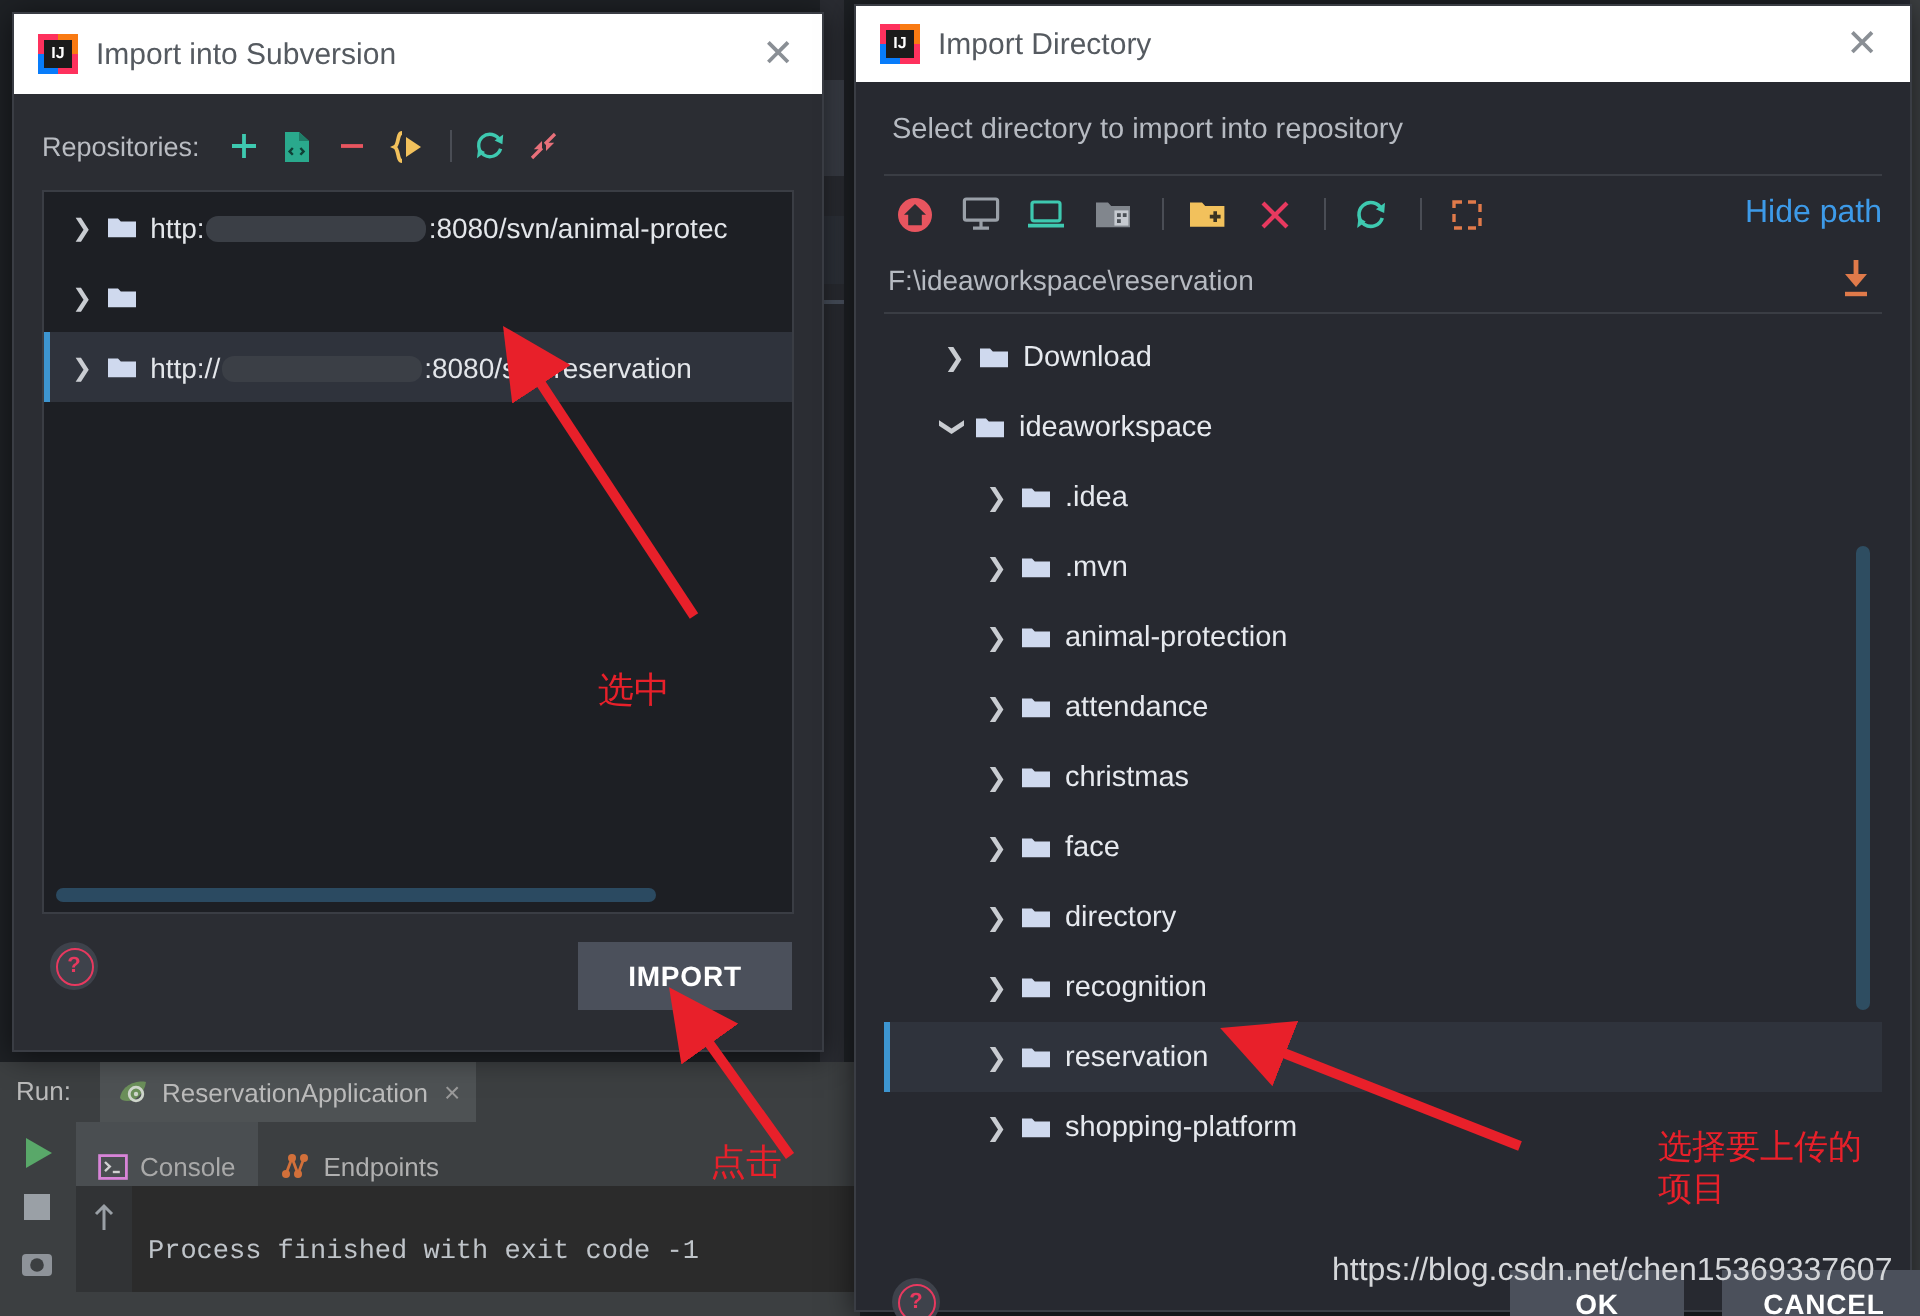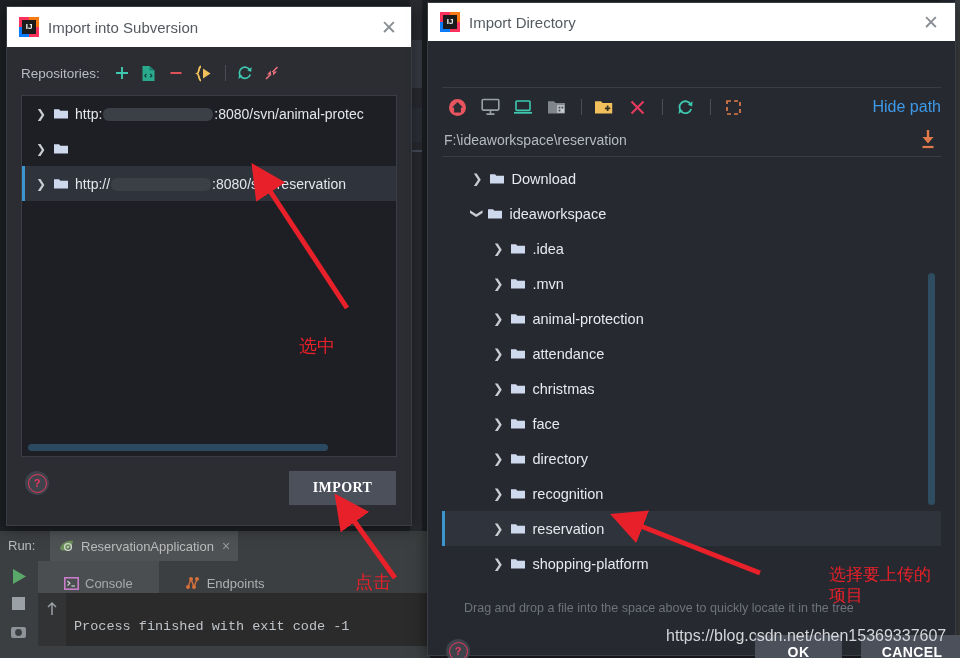"Select directory to import into" div { html: none -> <div>Select directory to import into repository</div> }
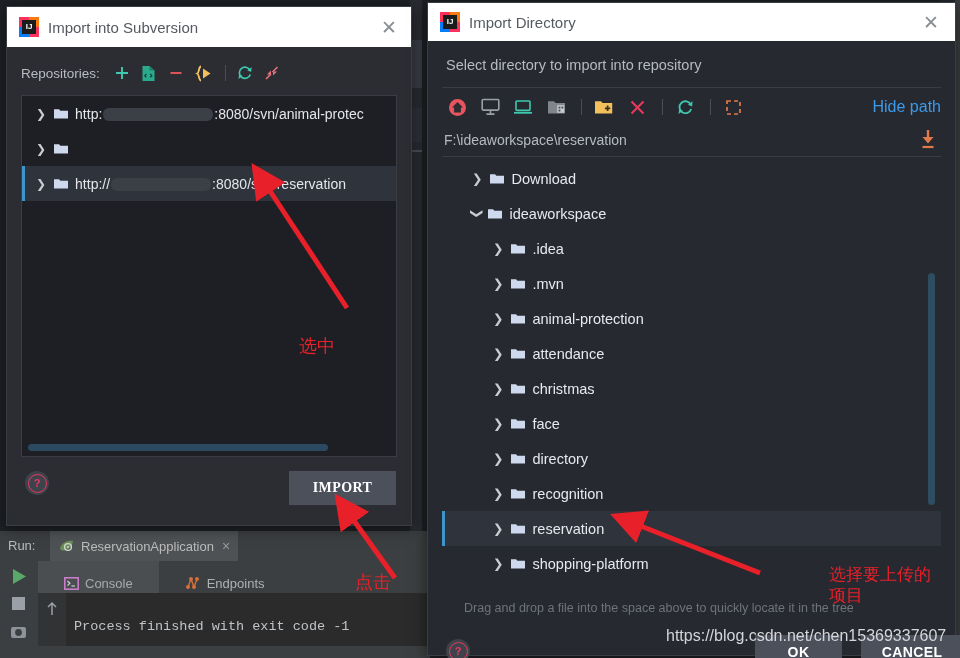"IMPORT" #import-btn { font-family: Liberation Serif, serif -> none }
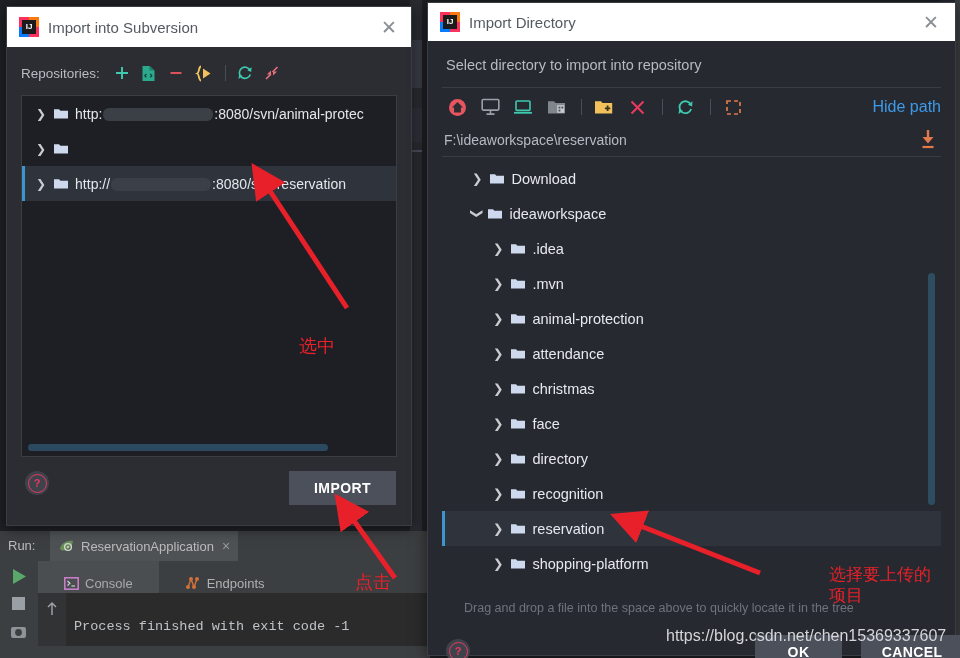"Console" .run-subtab { padding: 0 26px -> 0 11px }
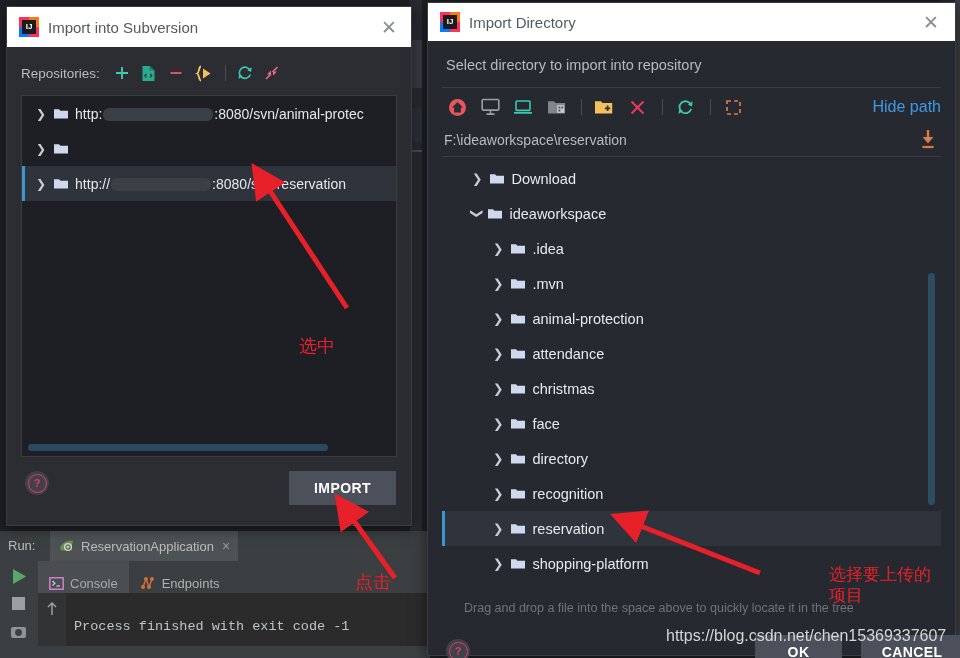"Drag and drop a file" div { html: <div>Drag and drop a file into the space above to quickly locate it in the tree</div> -> none }
